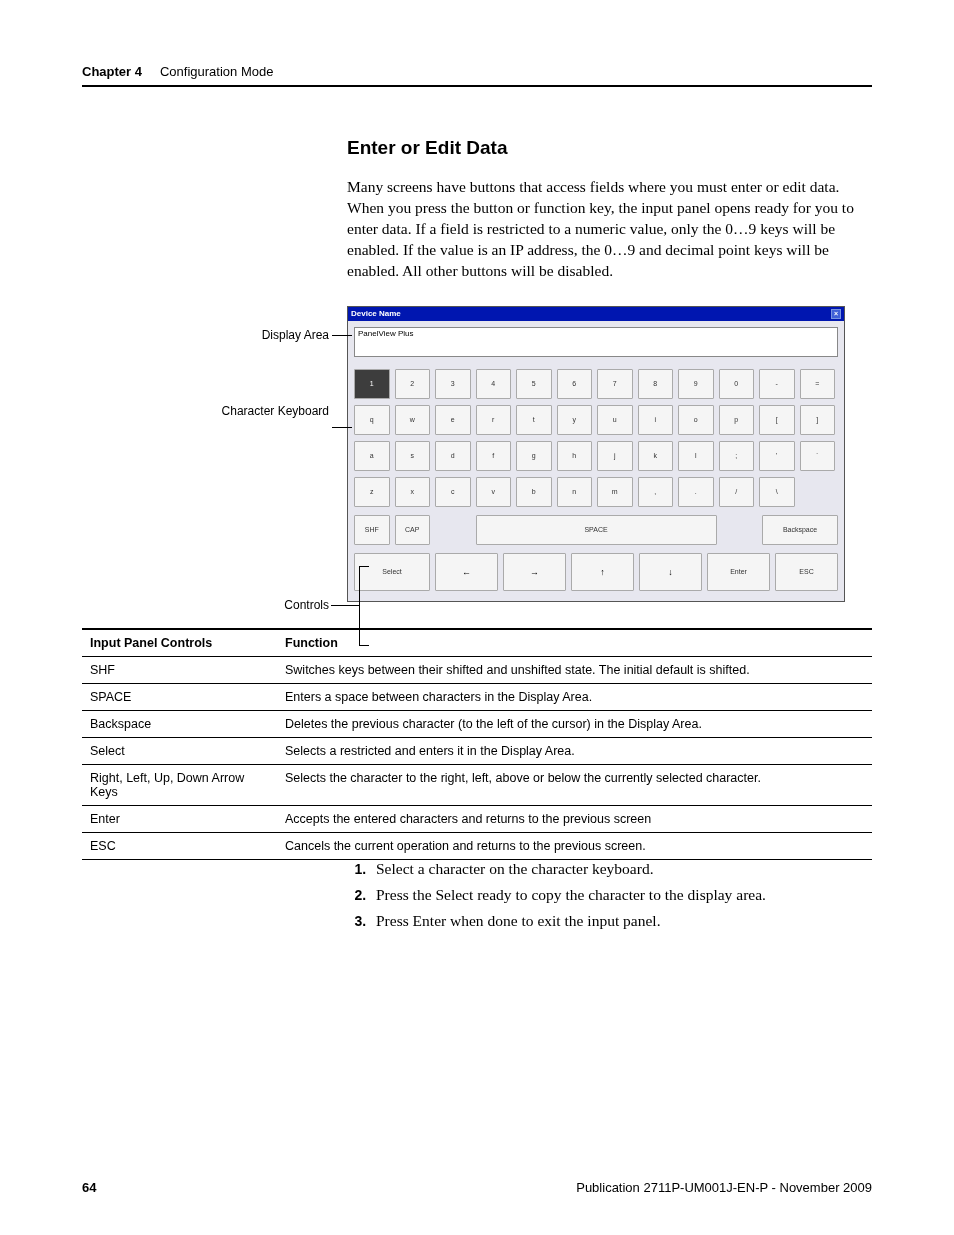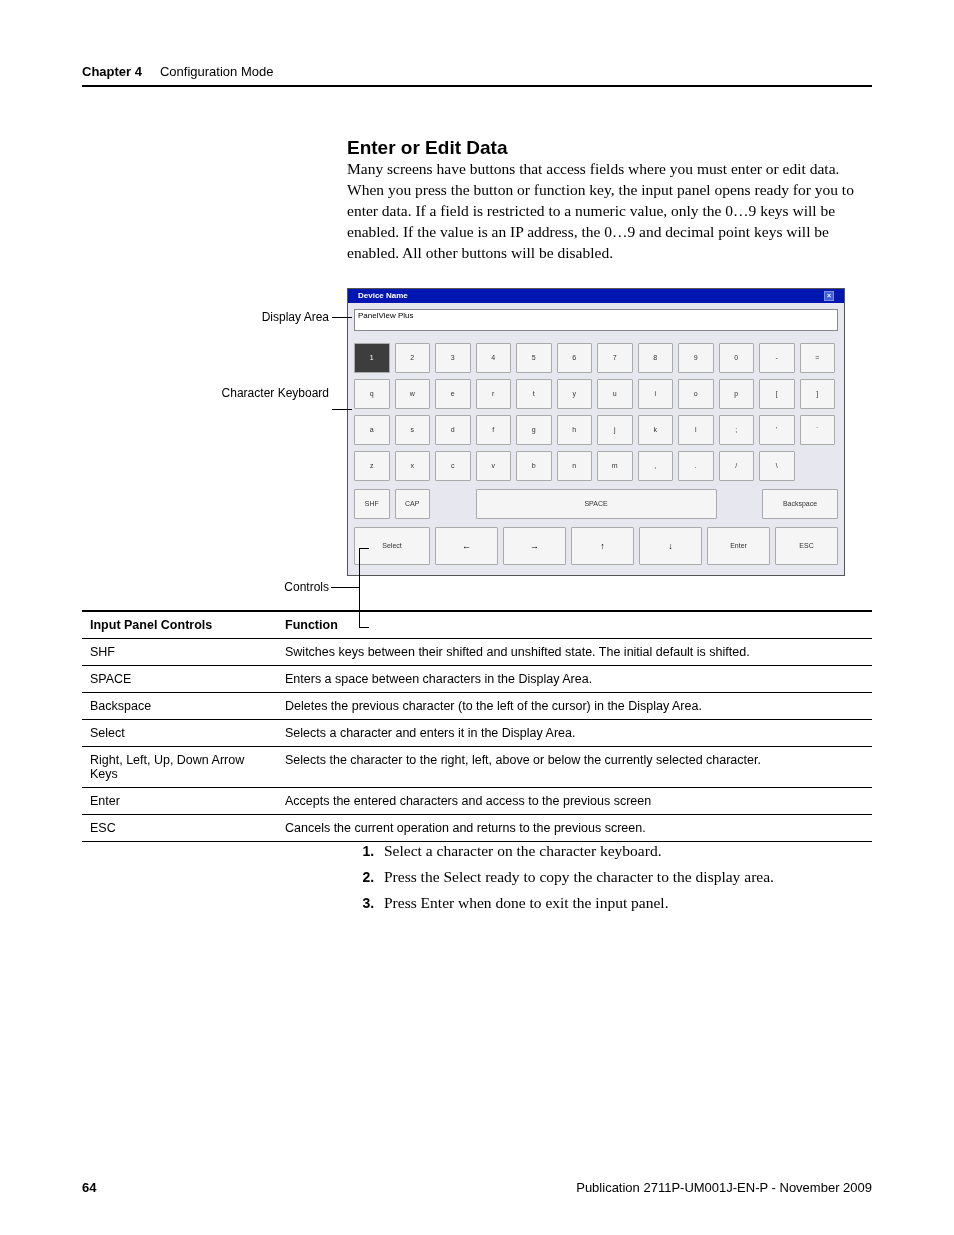"Enter or Edit Data" h2.section { margin-bottom: 0 -> 18px }
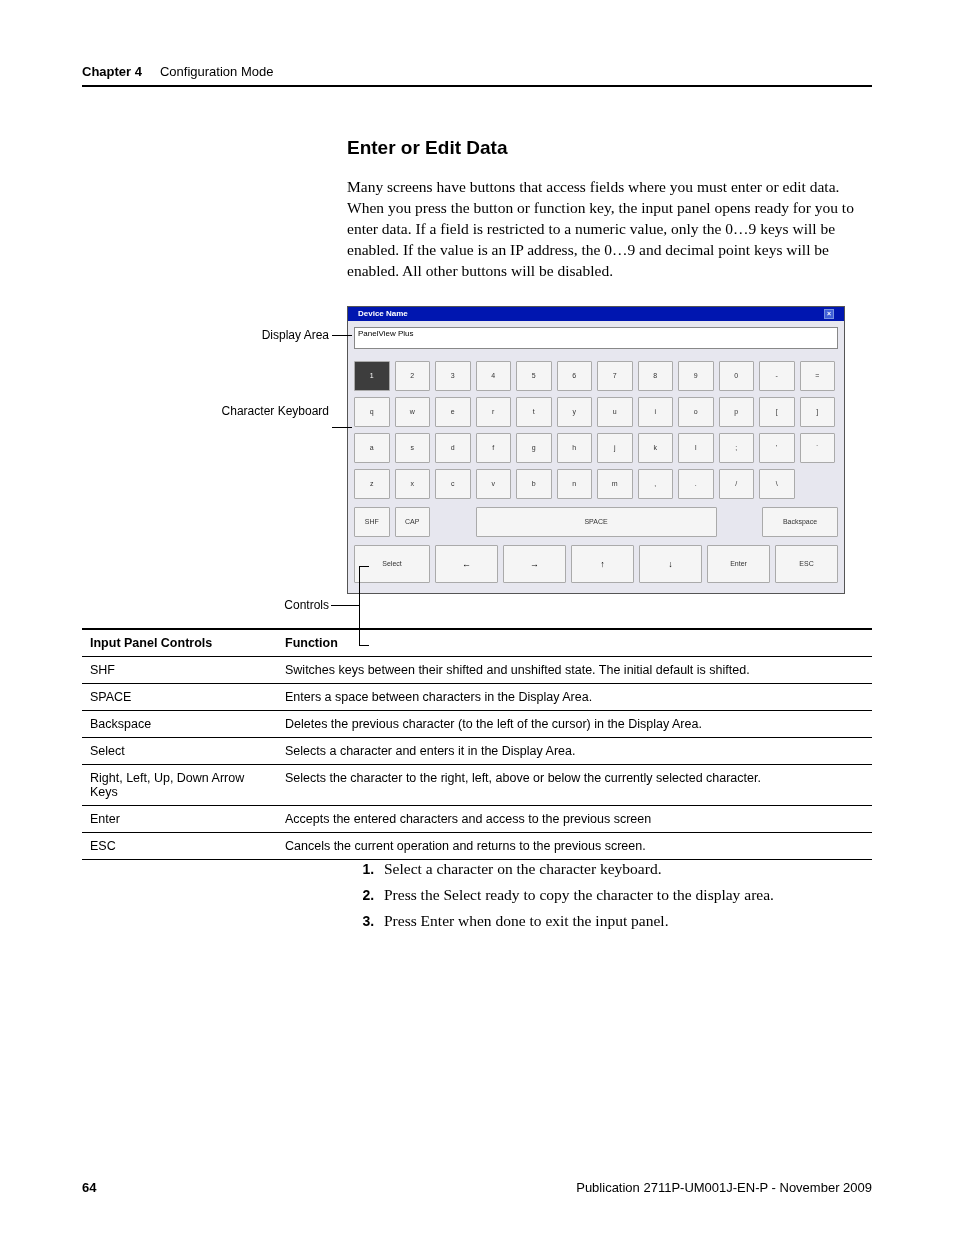"Device Name" .panel-title { padding: 2px 10px -> 2px 3px }
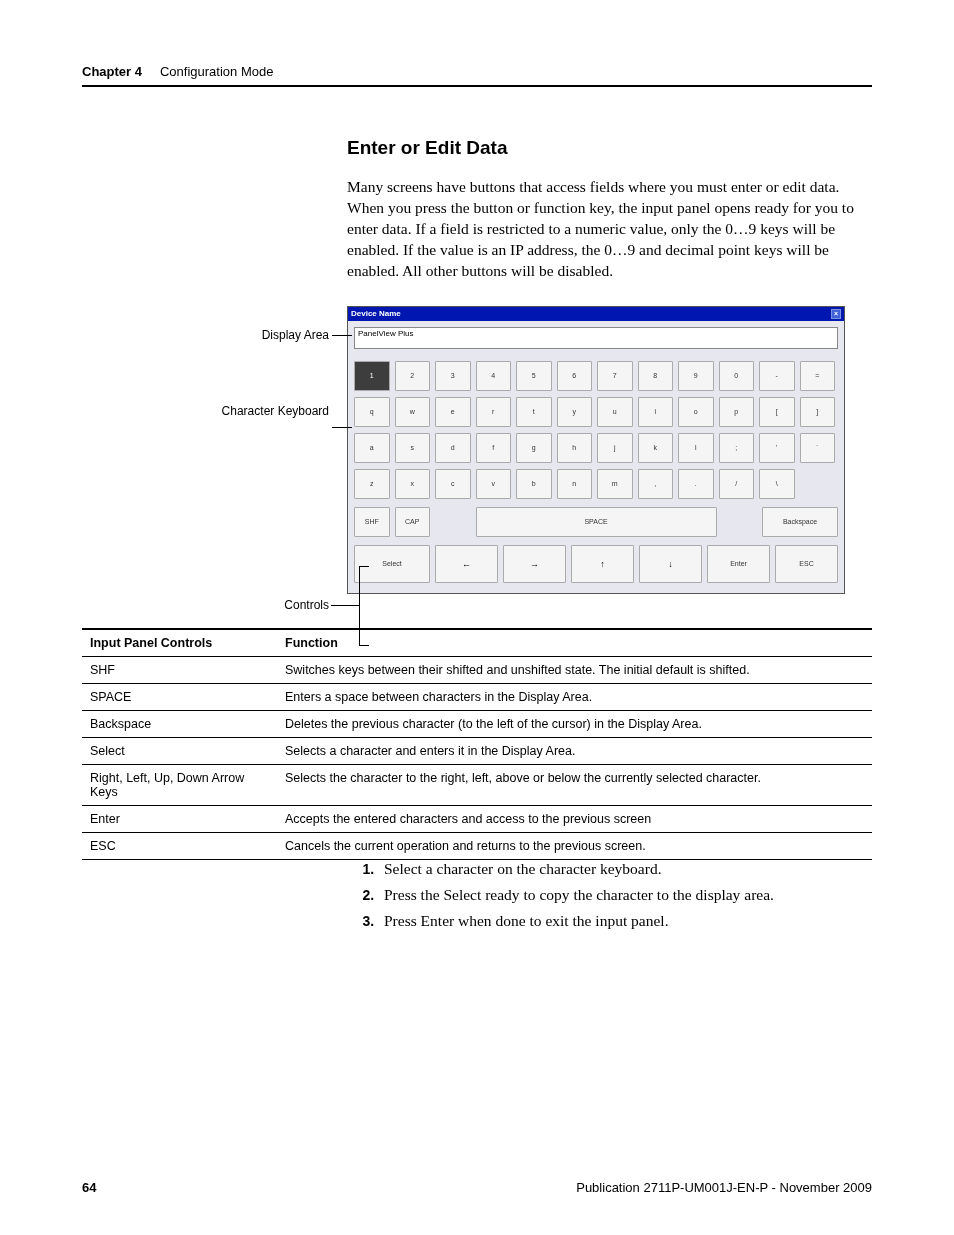"PanelView Plus" .display-field { height: 22px -> 30px }
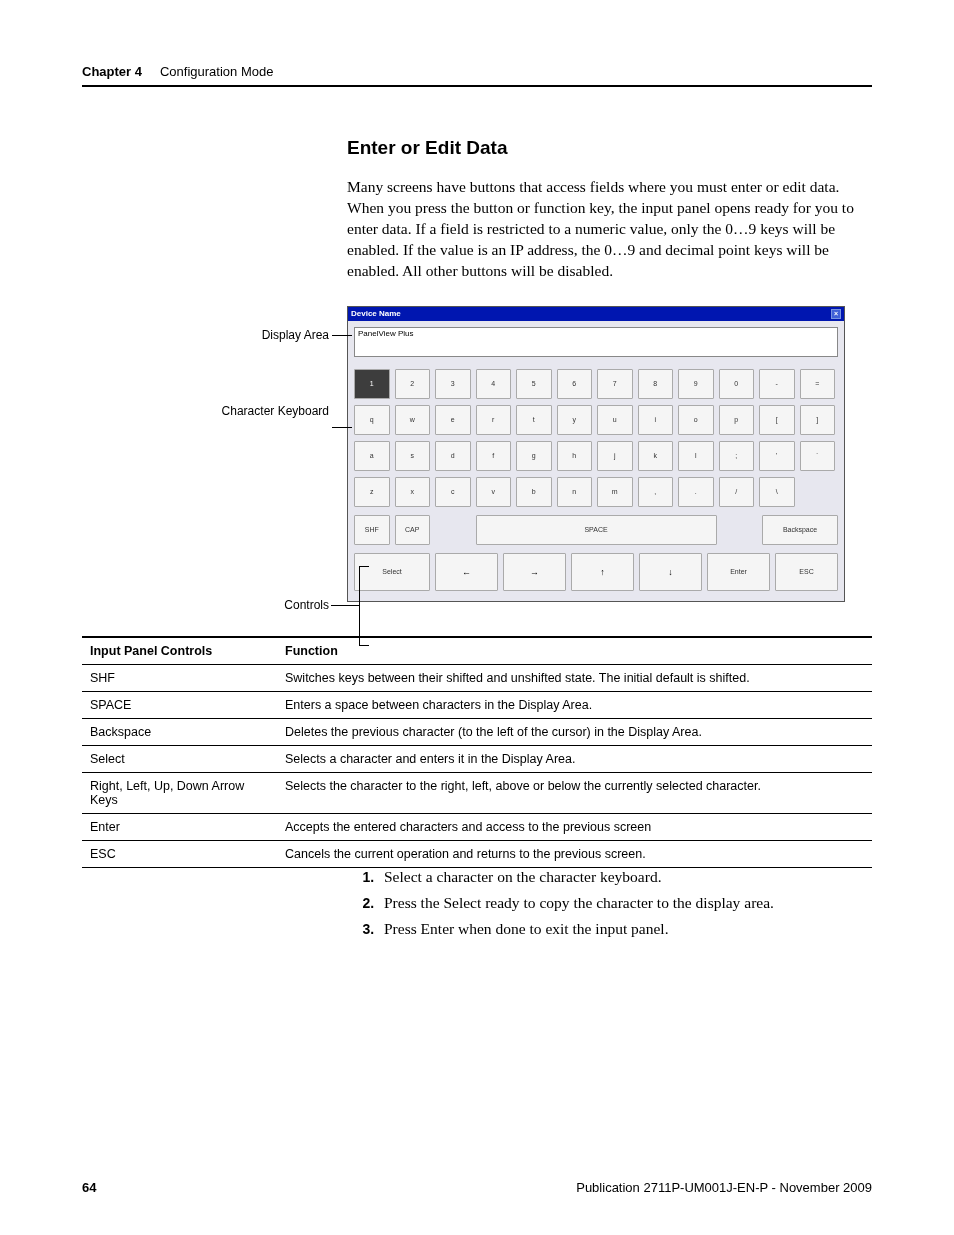"Input Panel Controls" table.controls { margin-top: 34px -> 26px }
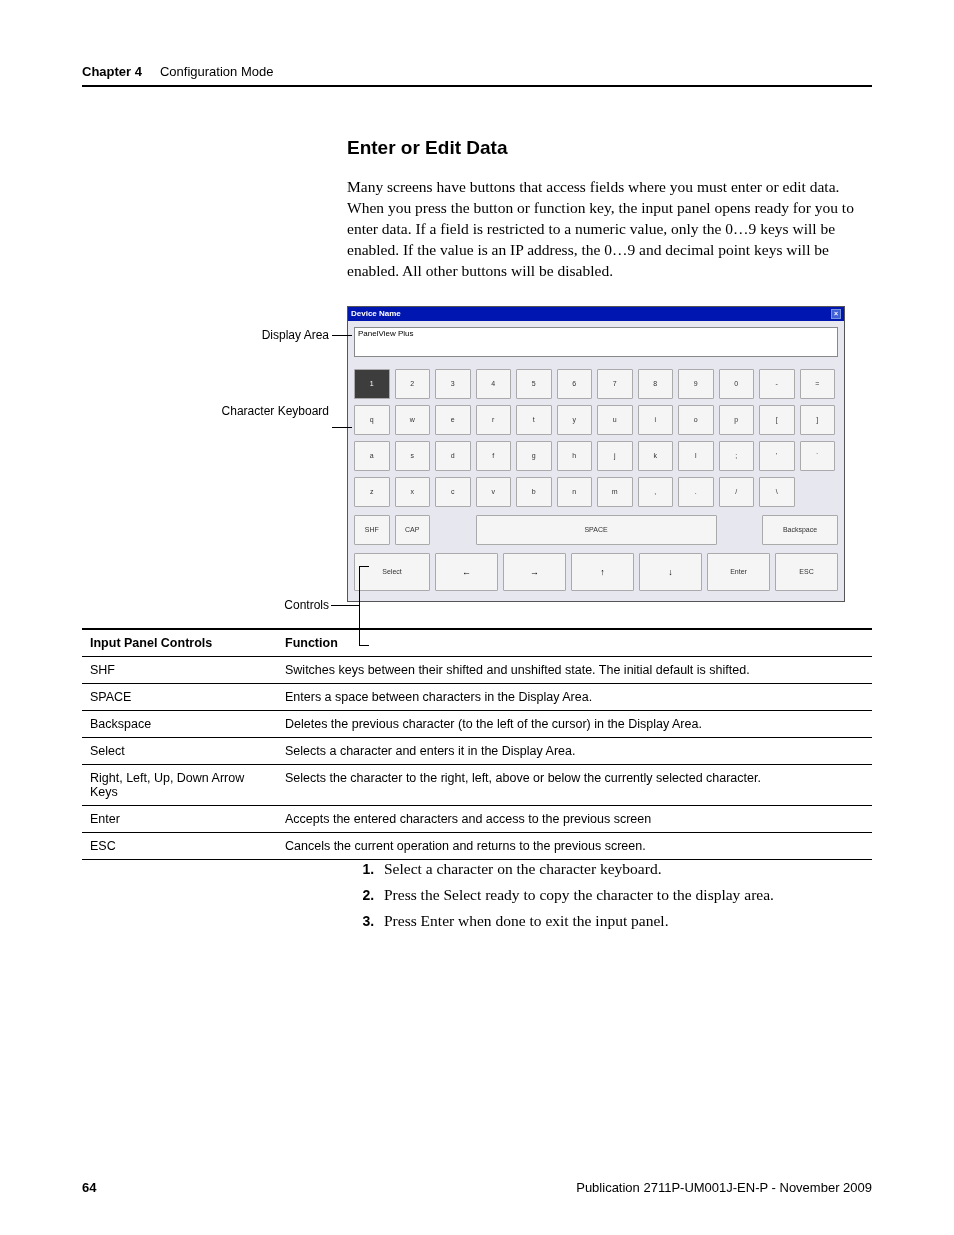"Selects a character and enters" td { text: character -> restricted }
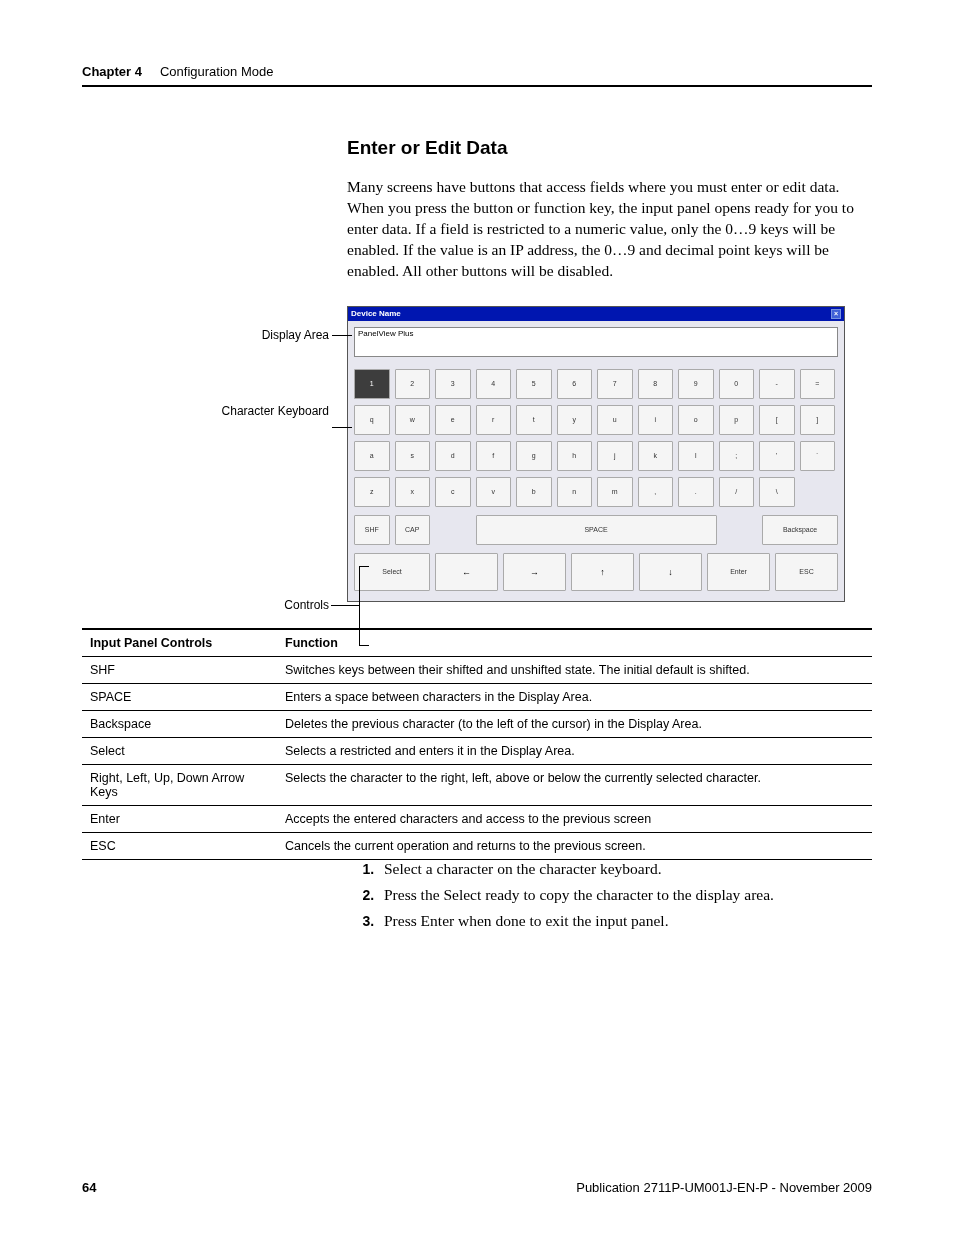"Accepts the entered characters and" td { text: access -> returns }
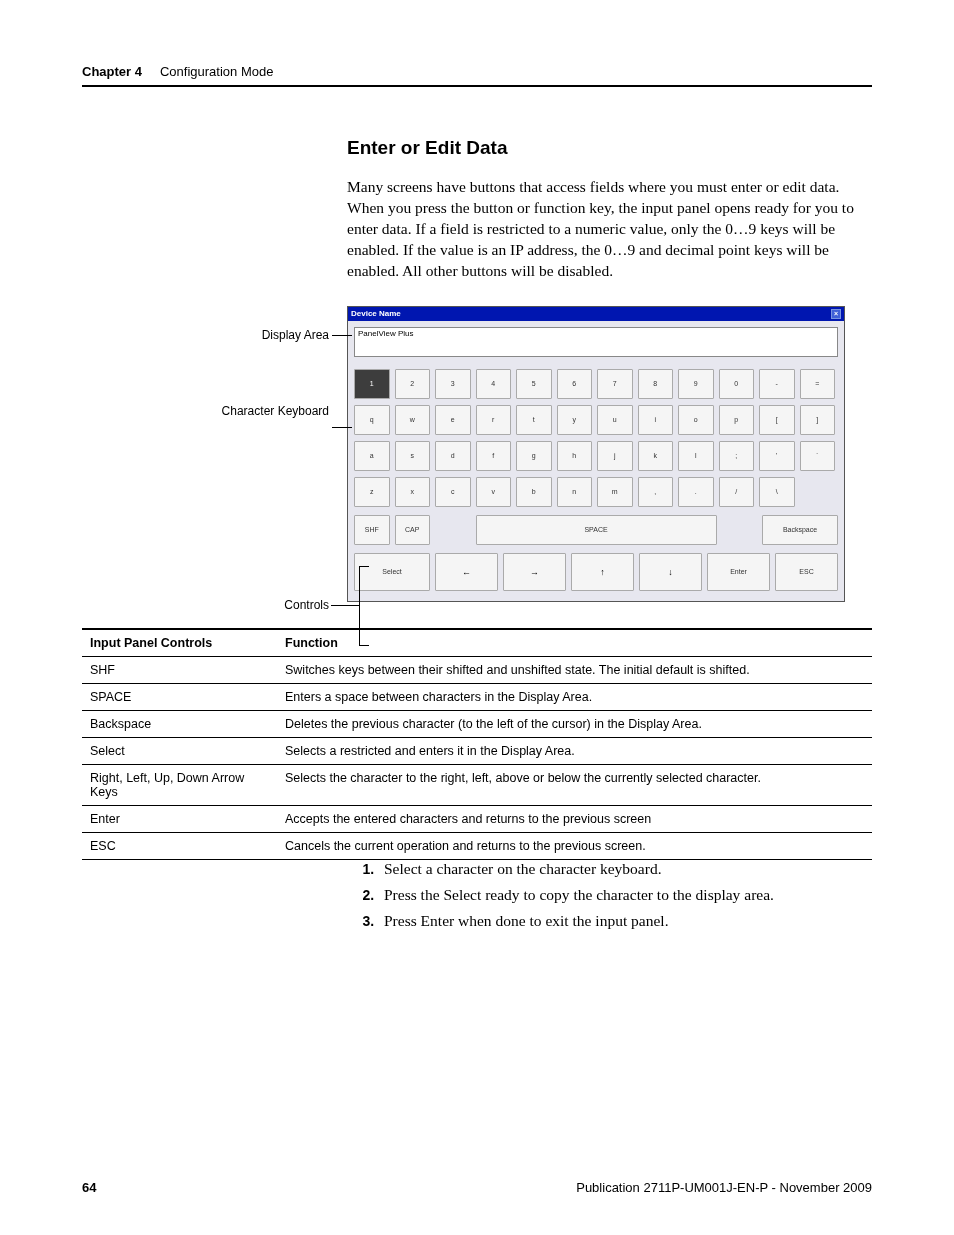"Select a character on the" ol.steps { margin-left: 31px -> 23px }
